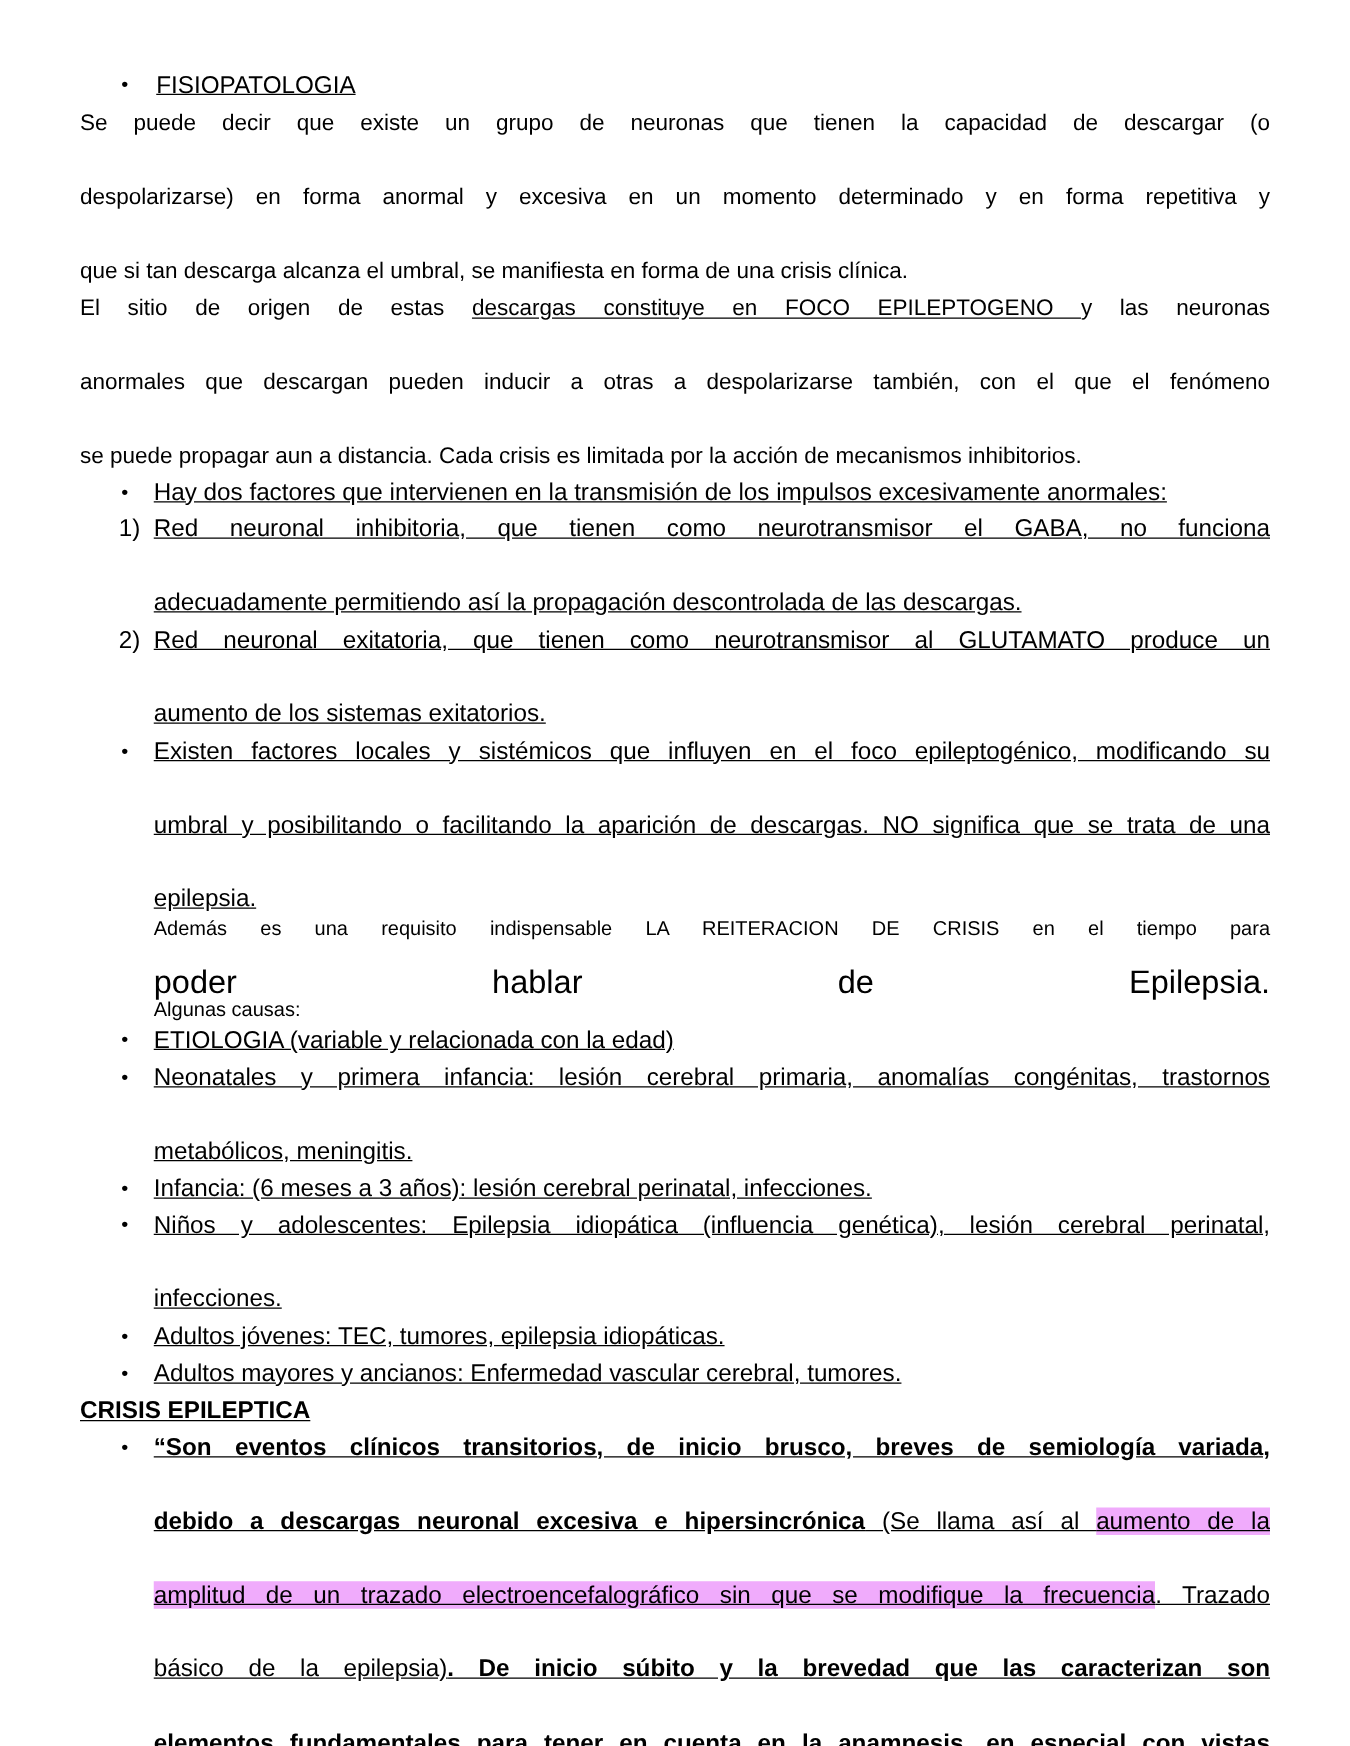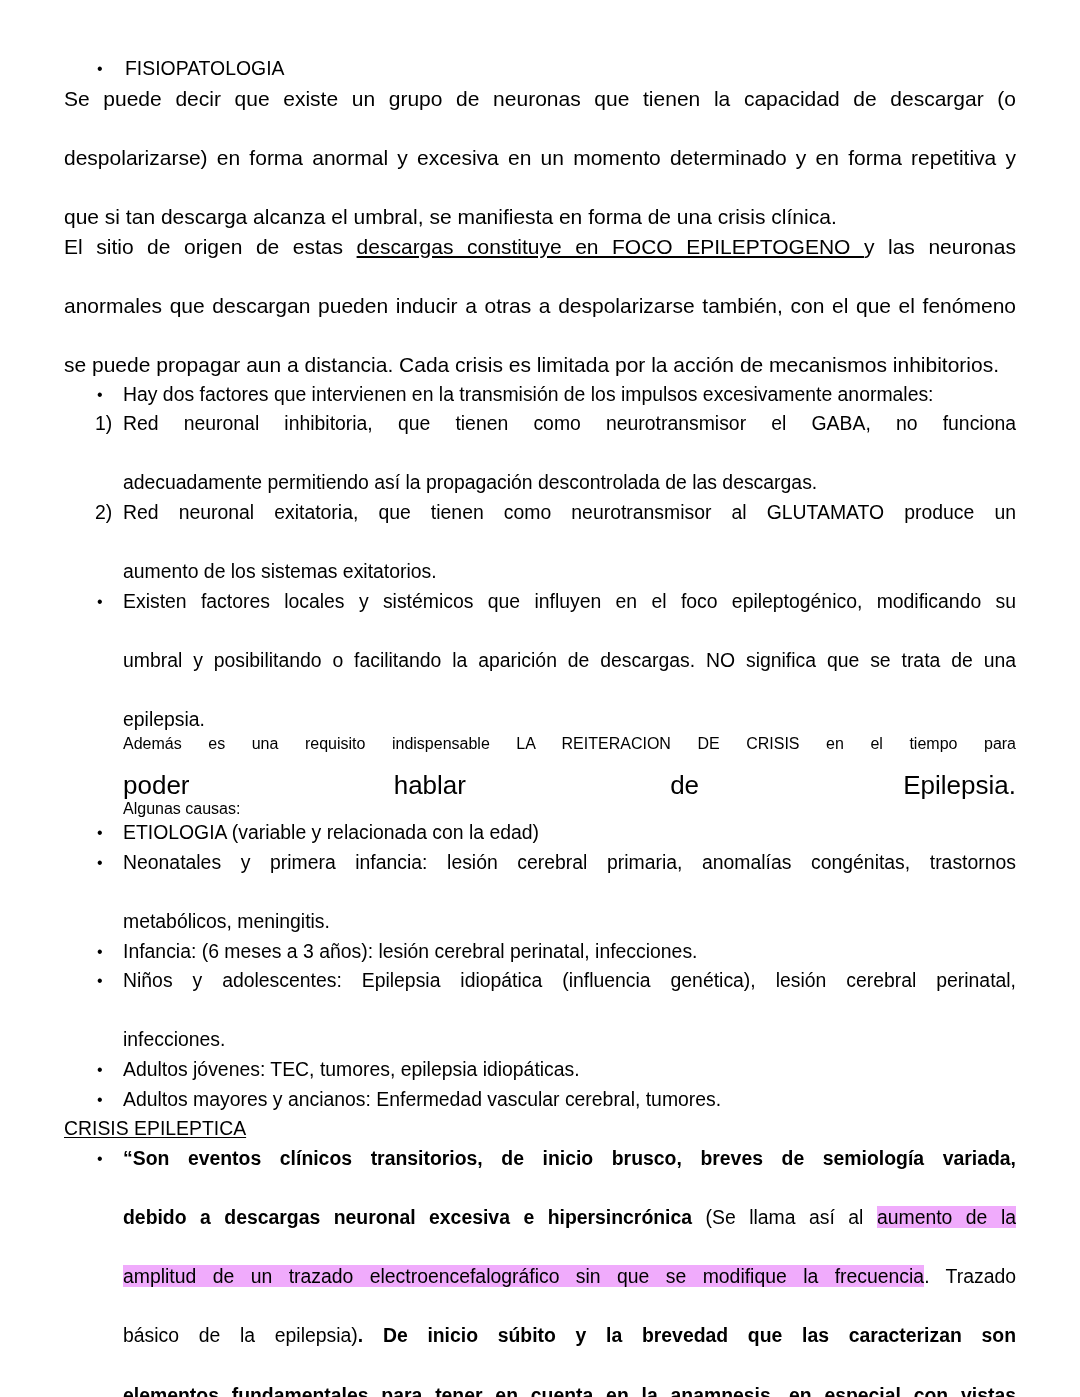"FISIOPATOLOGIA" .row .content { text-decoration: none -> underline }
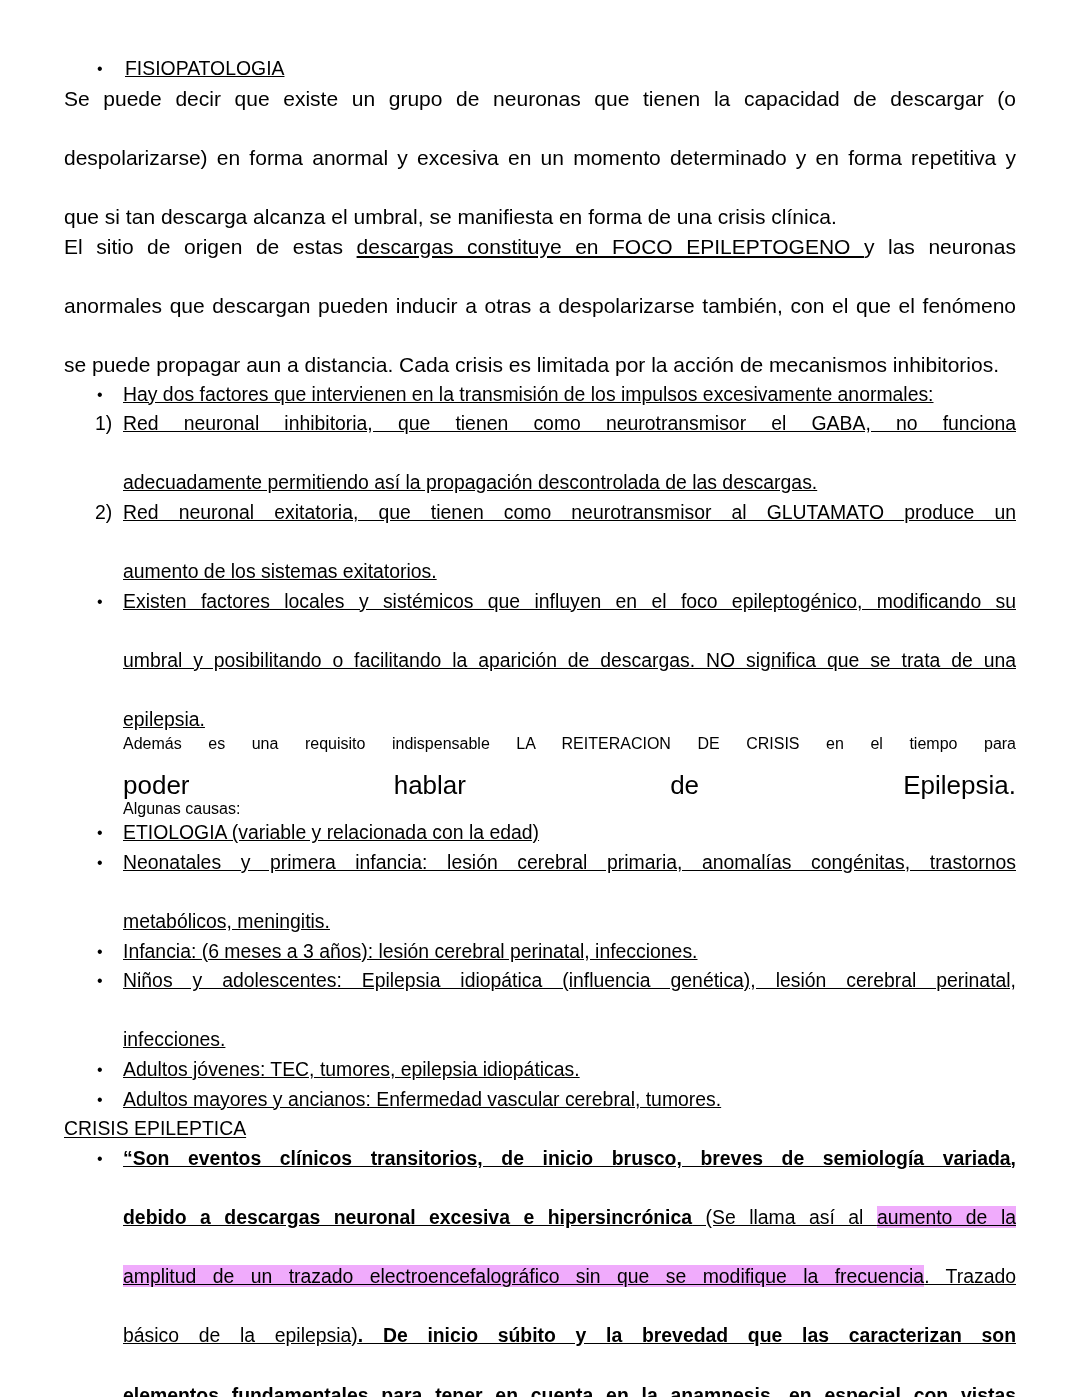"Se puede decir que existe" p.body { font-size: 21px -> 18px }
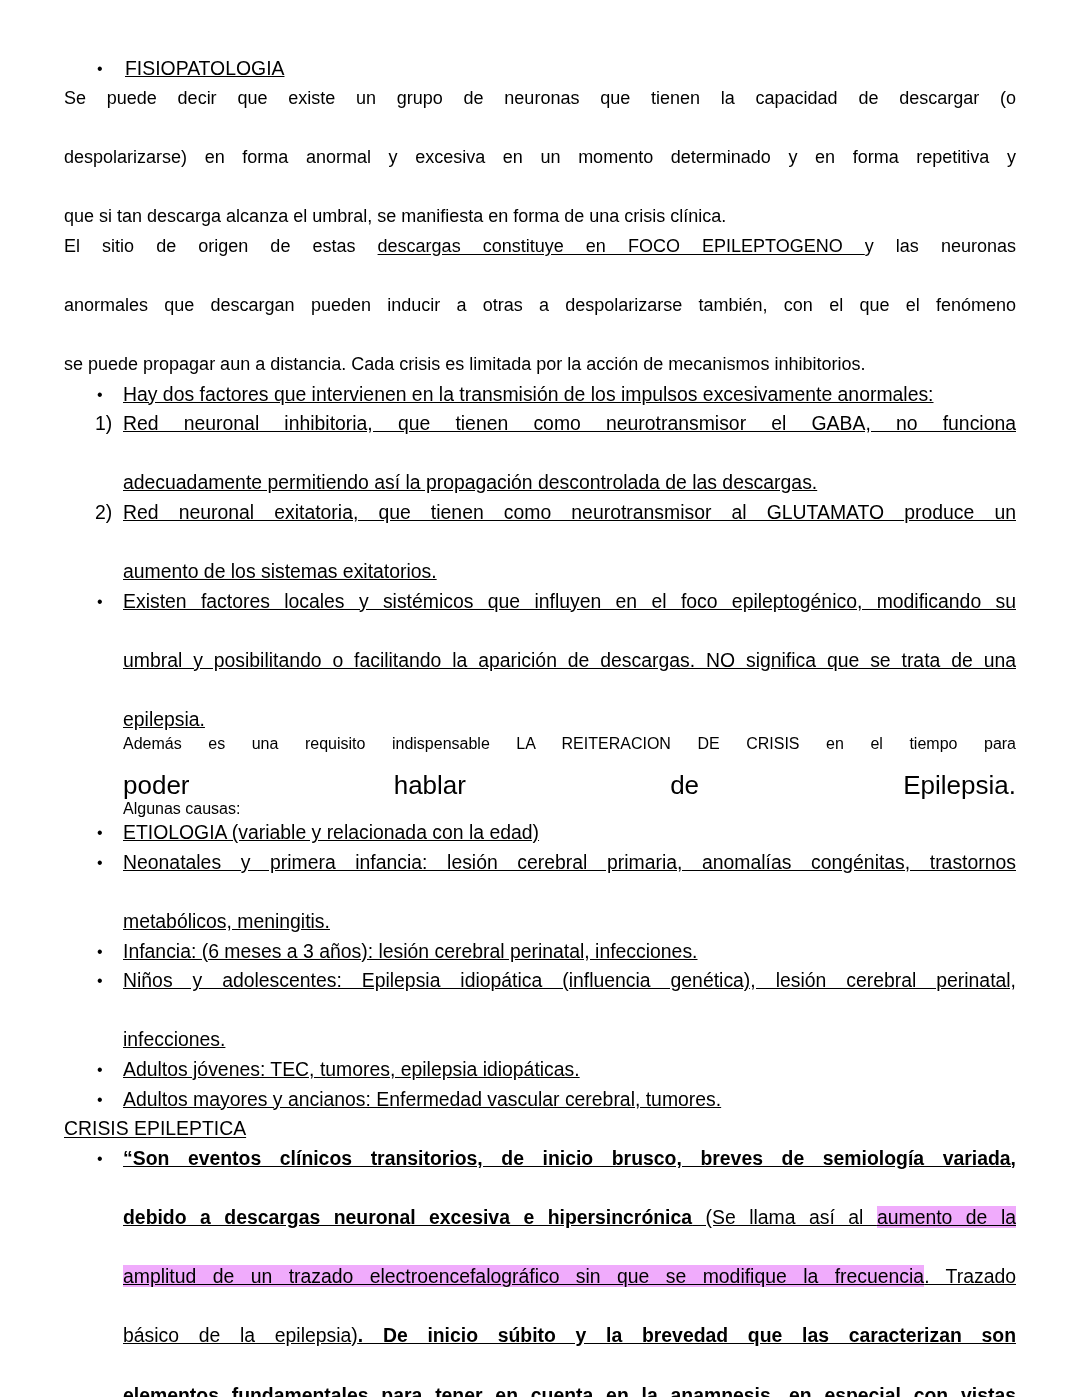"CRISIS EPILEPTICA" .heading { font-weight: normal -> bold }
